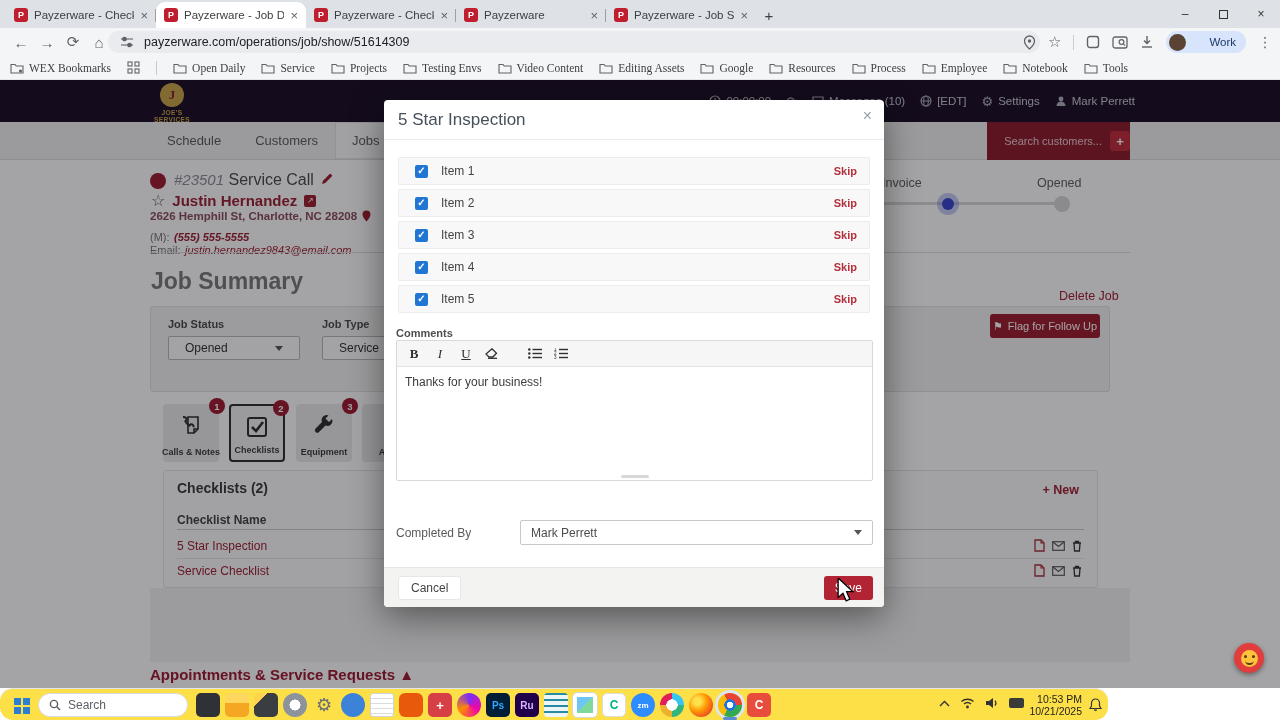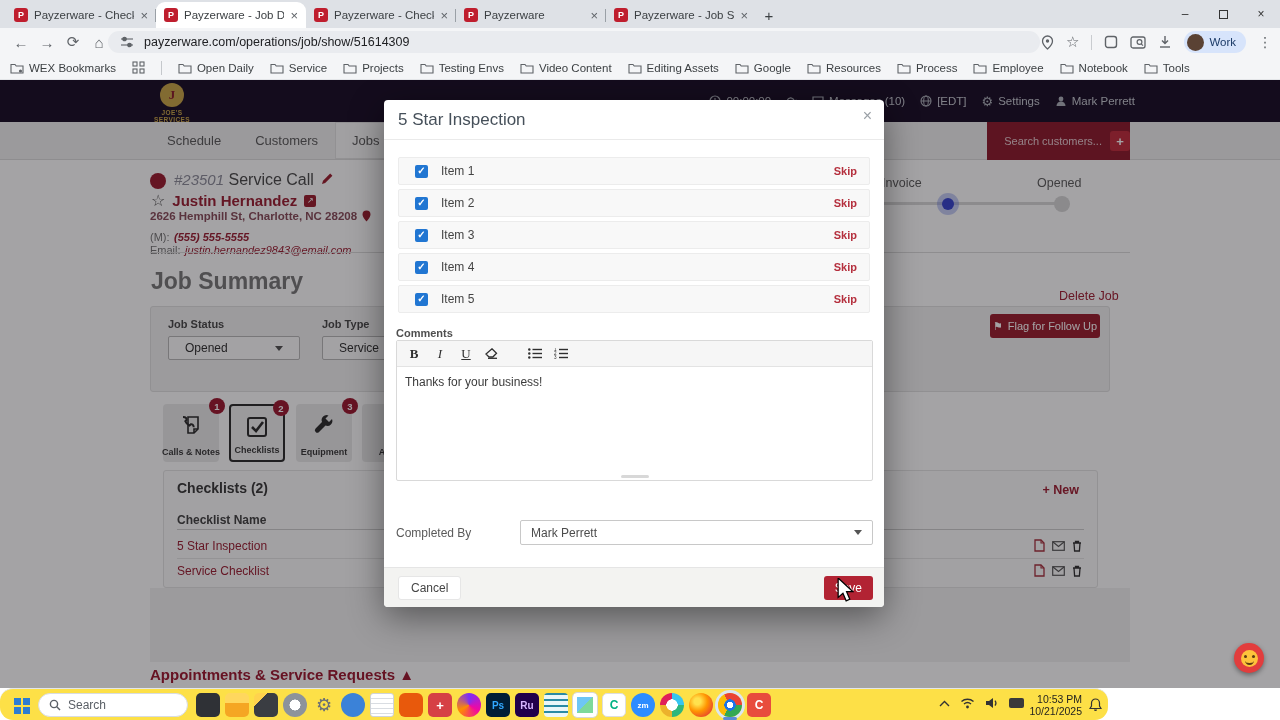"Work" .profile-chip { gap: 5px -> 23px }
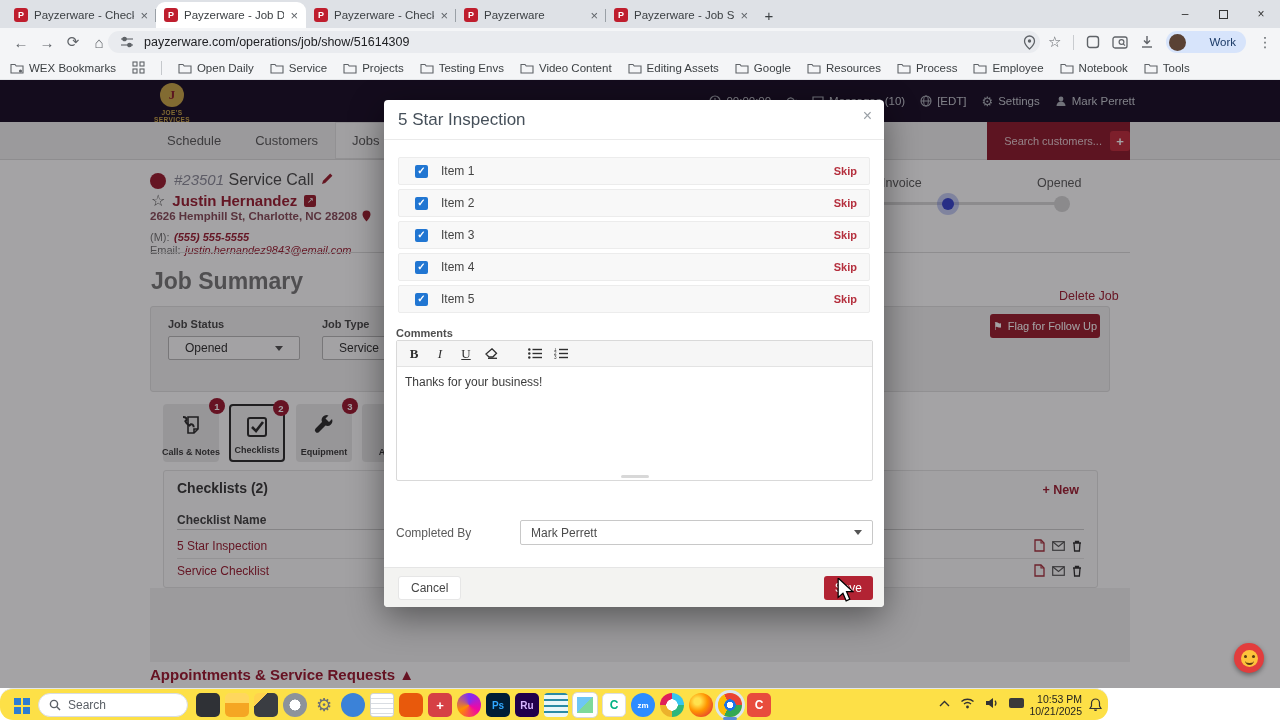"WEX Bookmarks" .bookmarksbar { font-family: none -> Liberation Serif, serif }
